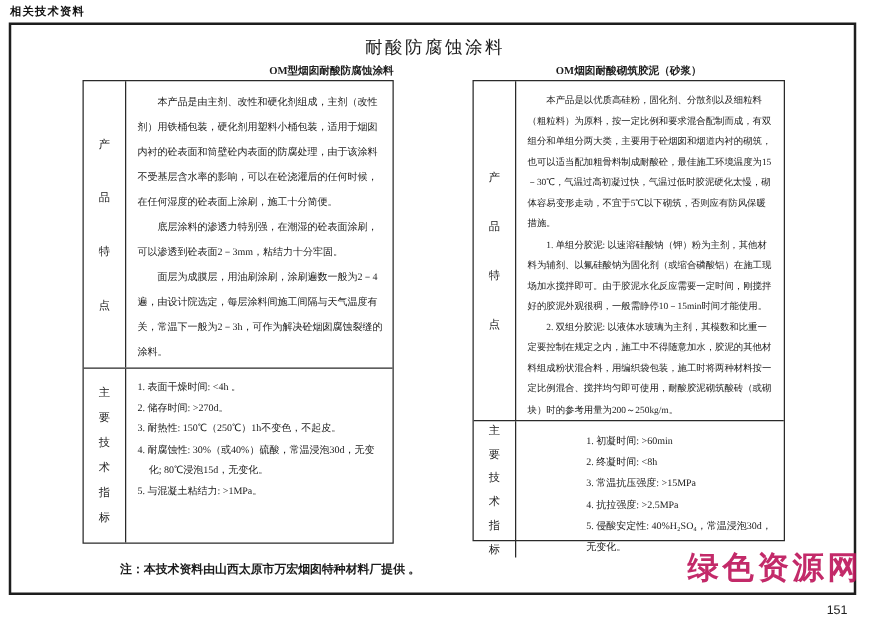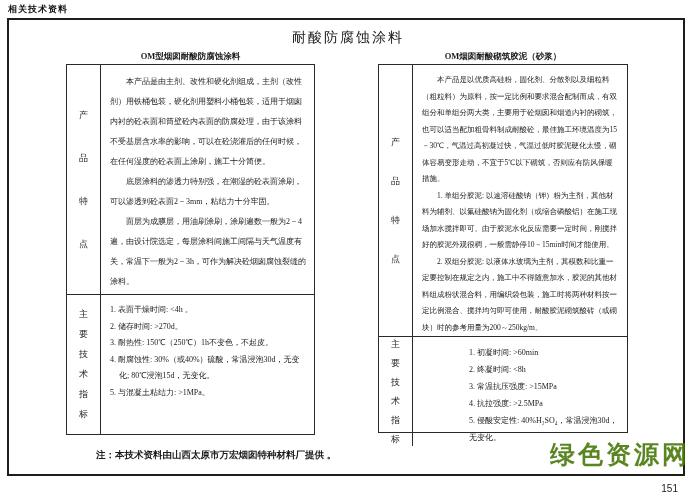"OM型烟囱耐酸防腐蚀涂料" .cap-left { text-align: none -> right }
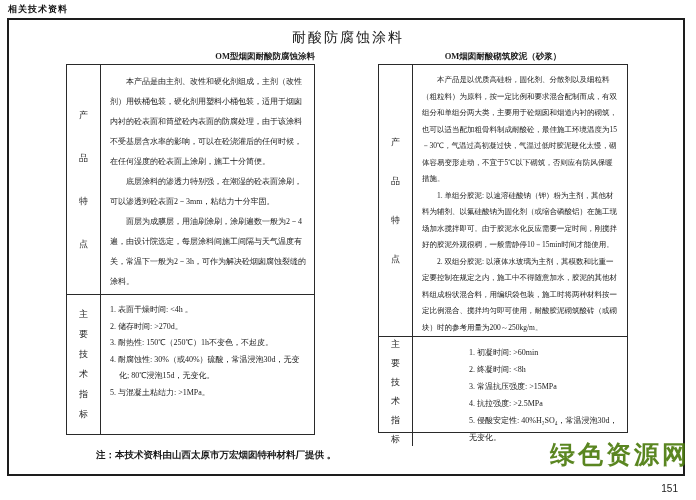"绿色资源网" div.wm-name { color: #4d7c0f -> #be185d }
